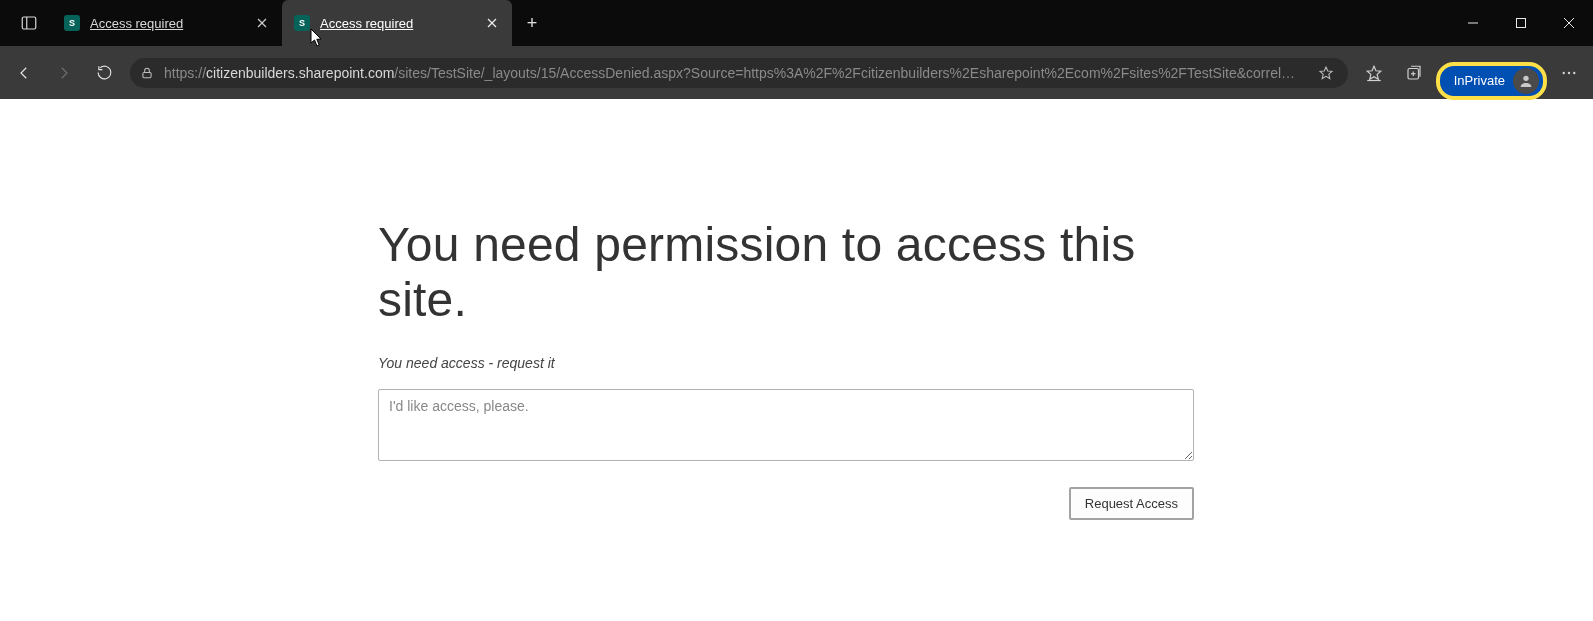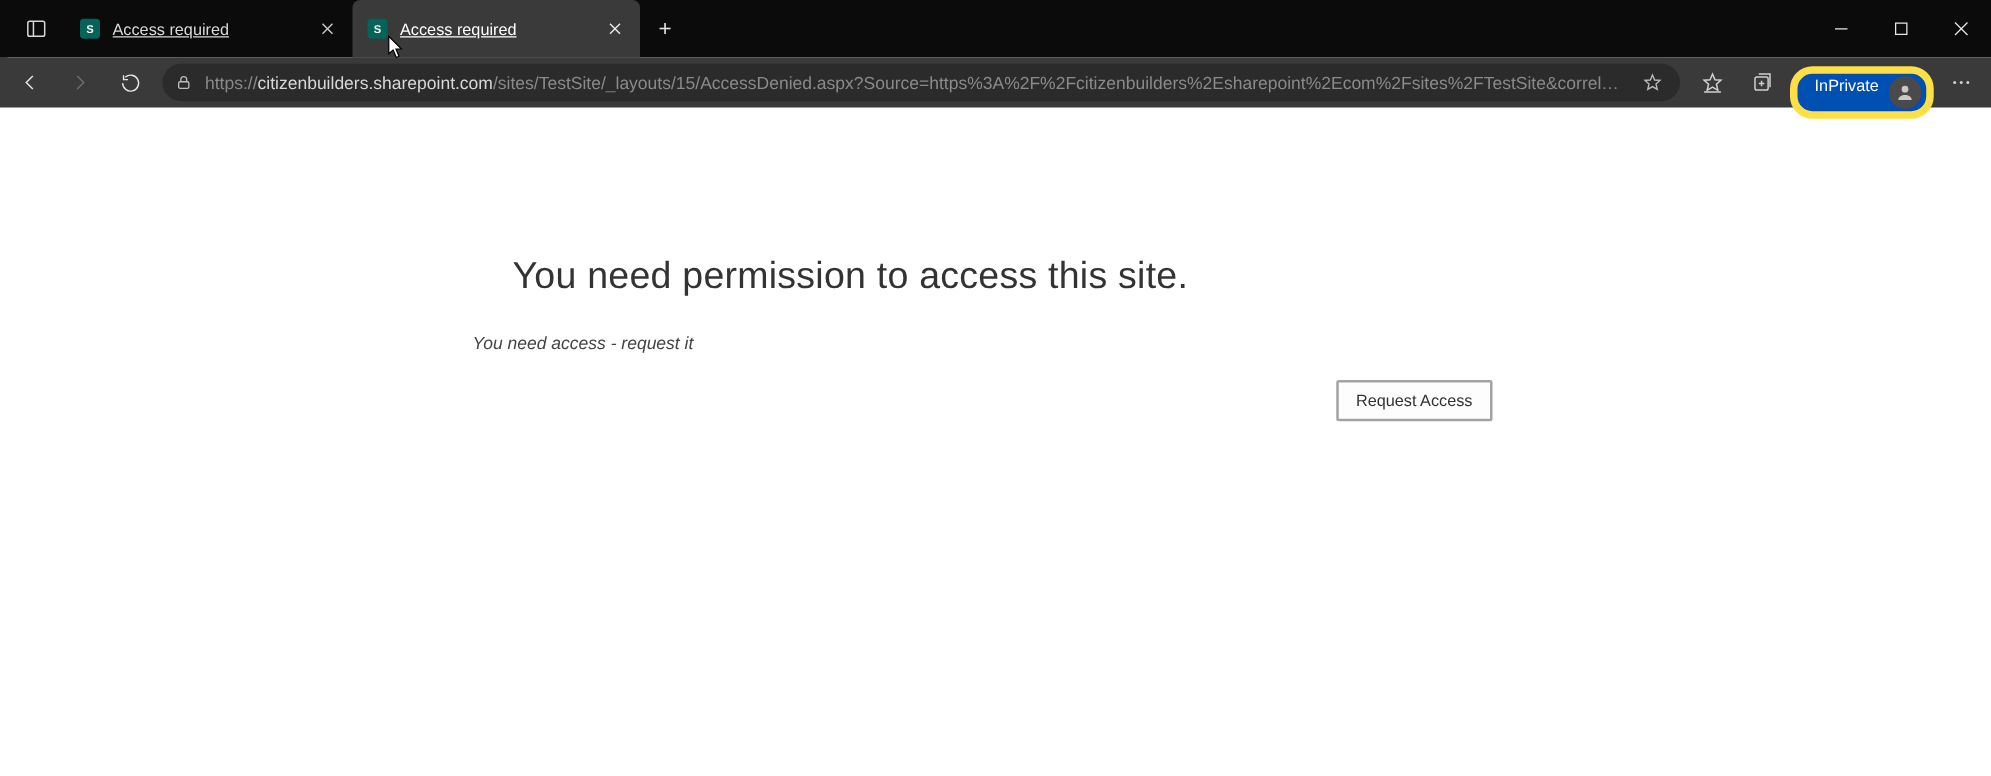"https://citizenbuilders.sharepoint.com/s" .toolbar { height: 40px -> 53px }
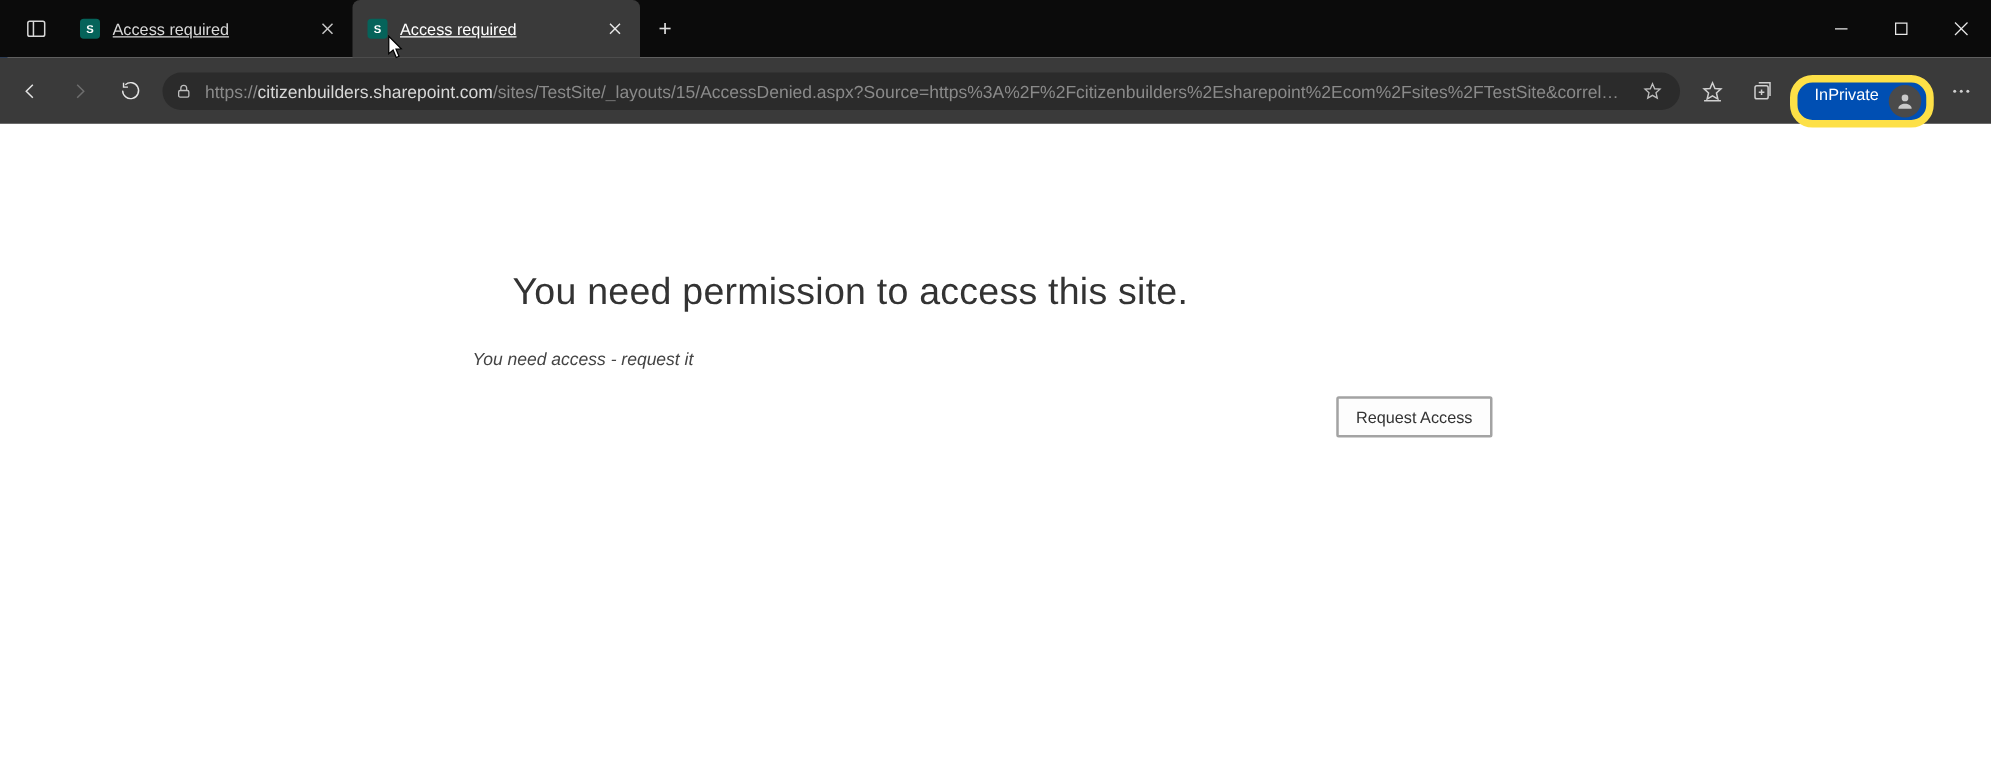"InPrivate" .inprivate-pill { align-items: flex-start -> center; border: 6px solid #fde047 -> 4px solid #fde047 }
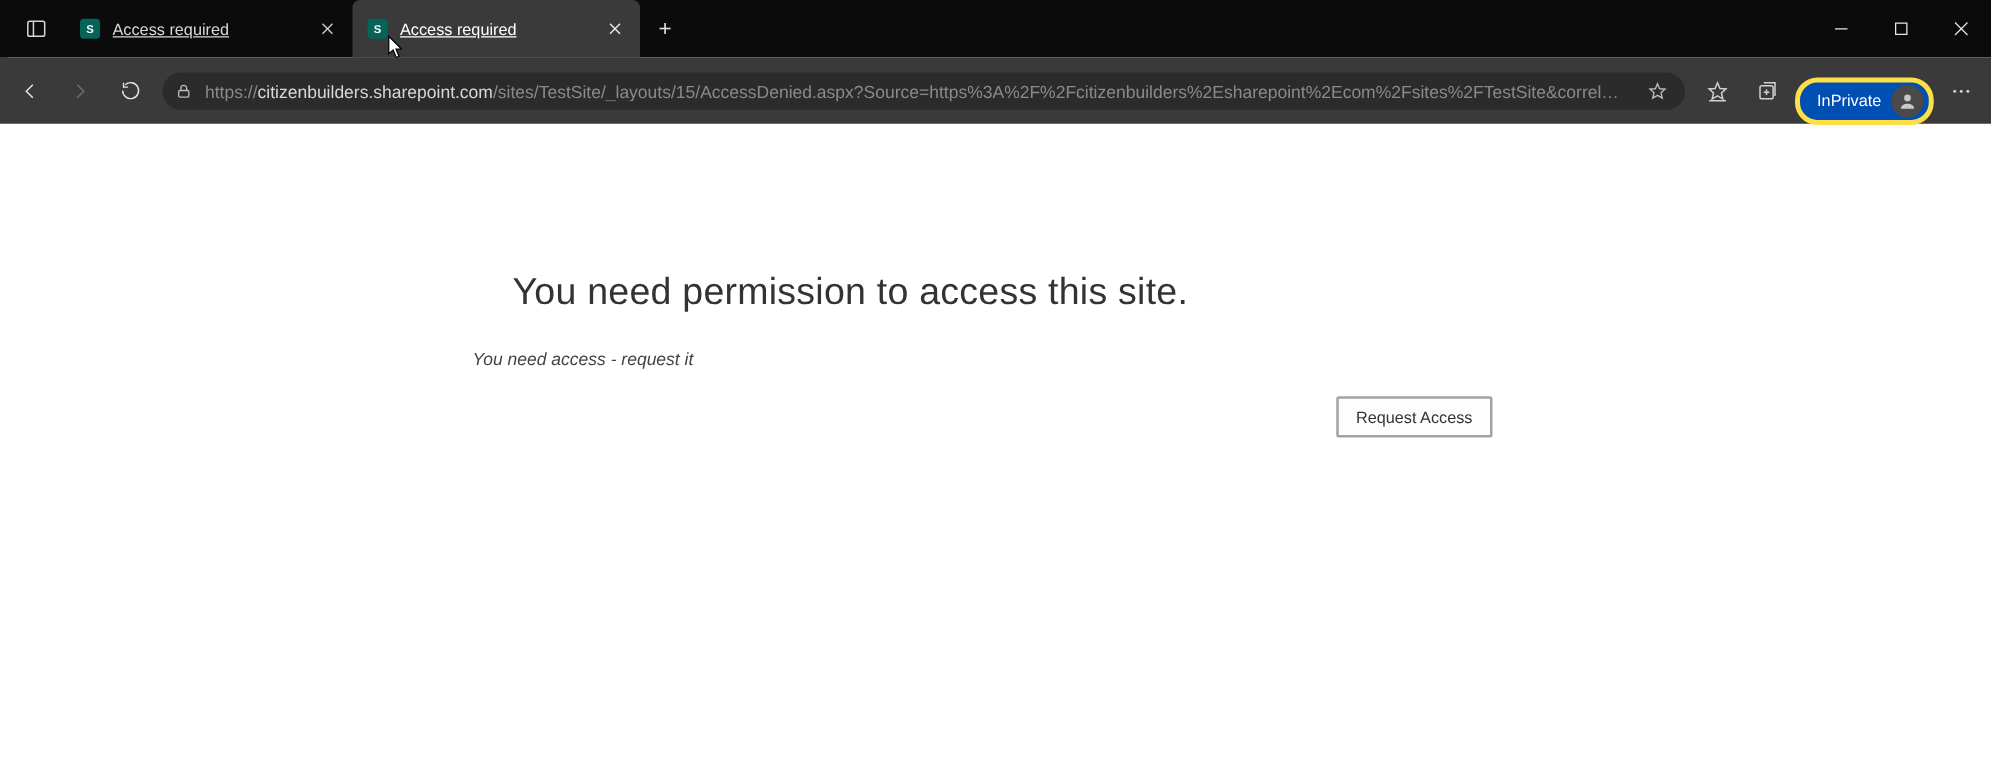"You need permission to access" .headline { font-size: 30px -> 48px; margin-left: 32px -> none }
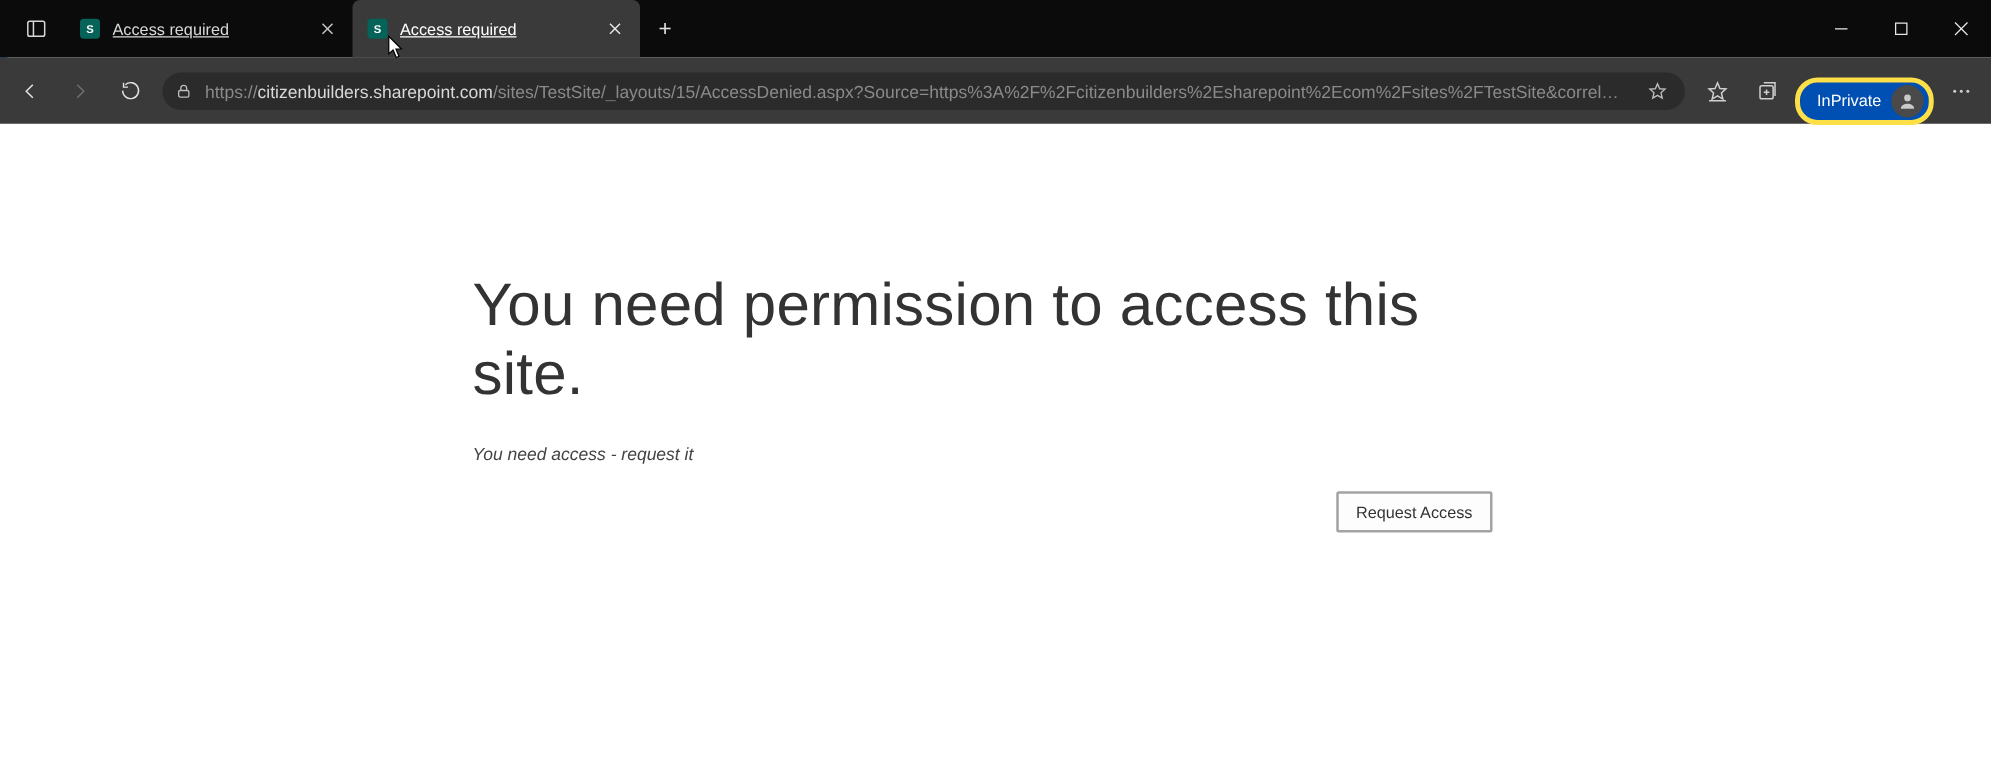"I'd like access, please." textarea.req-textarea { html: none -> <textarea></textarea> }
